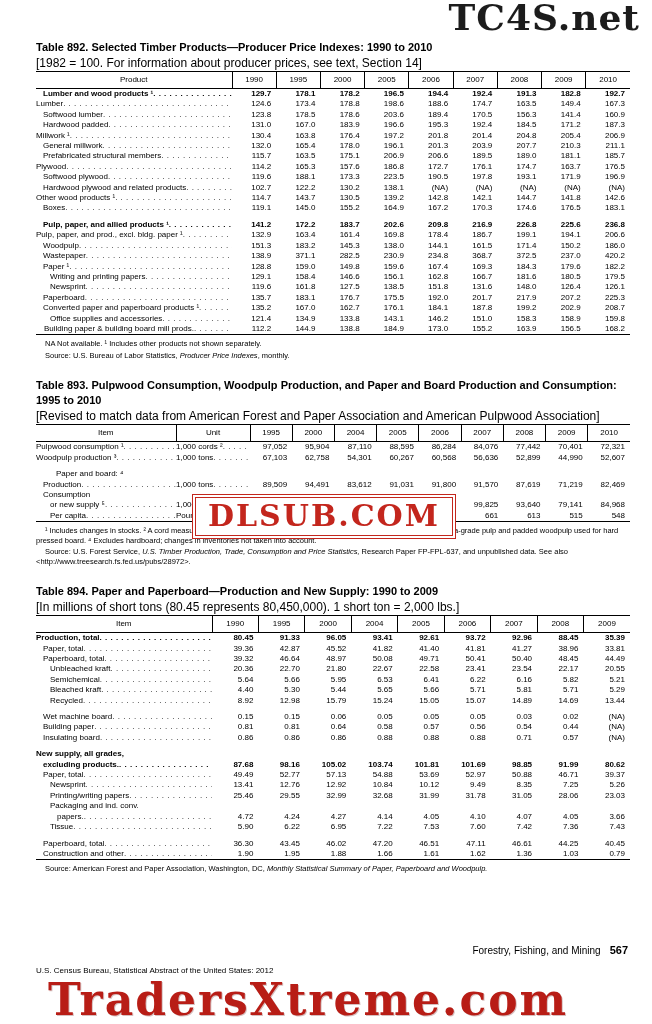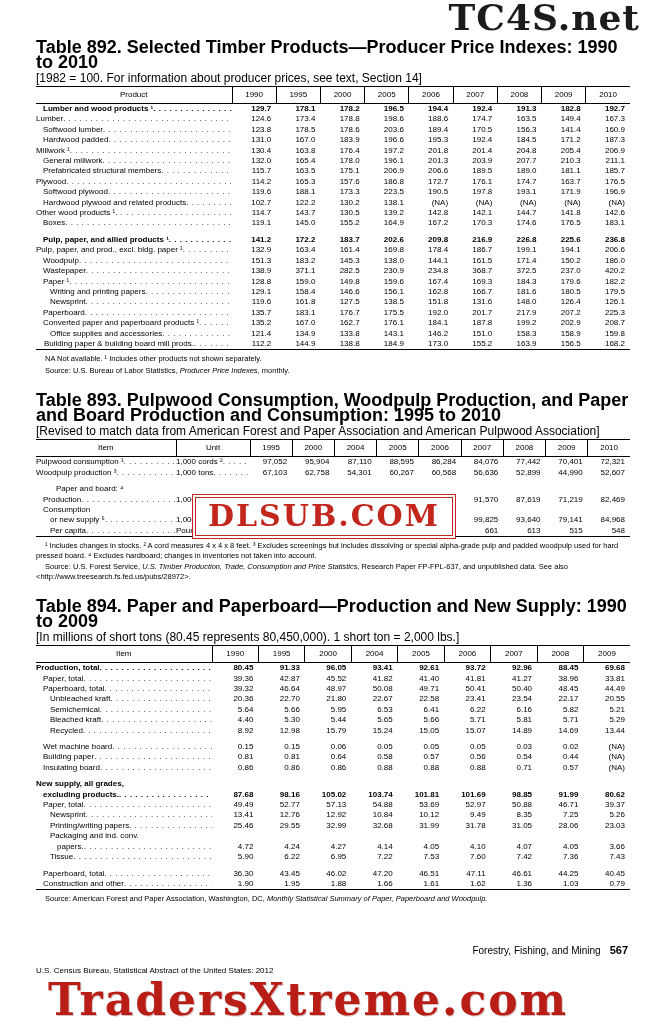"Table 892. Selected Timber" .t-title { font-size: 18px -> 11px }
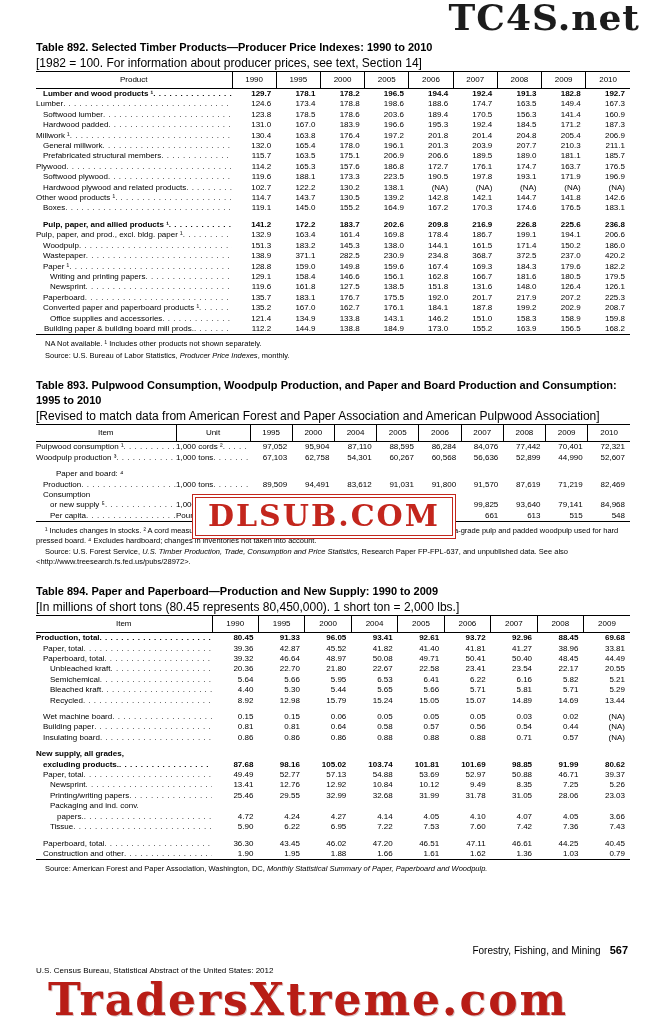"69.68" td.val { text: 69.68 -> 35.39 }
